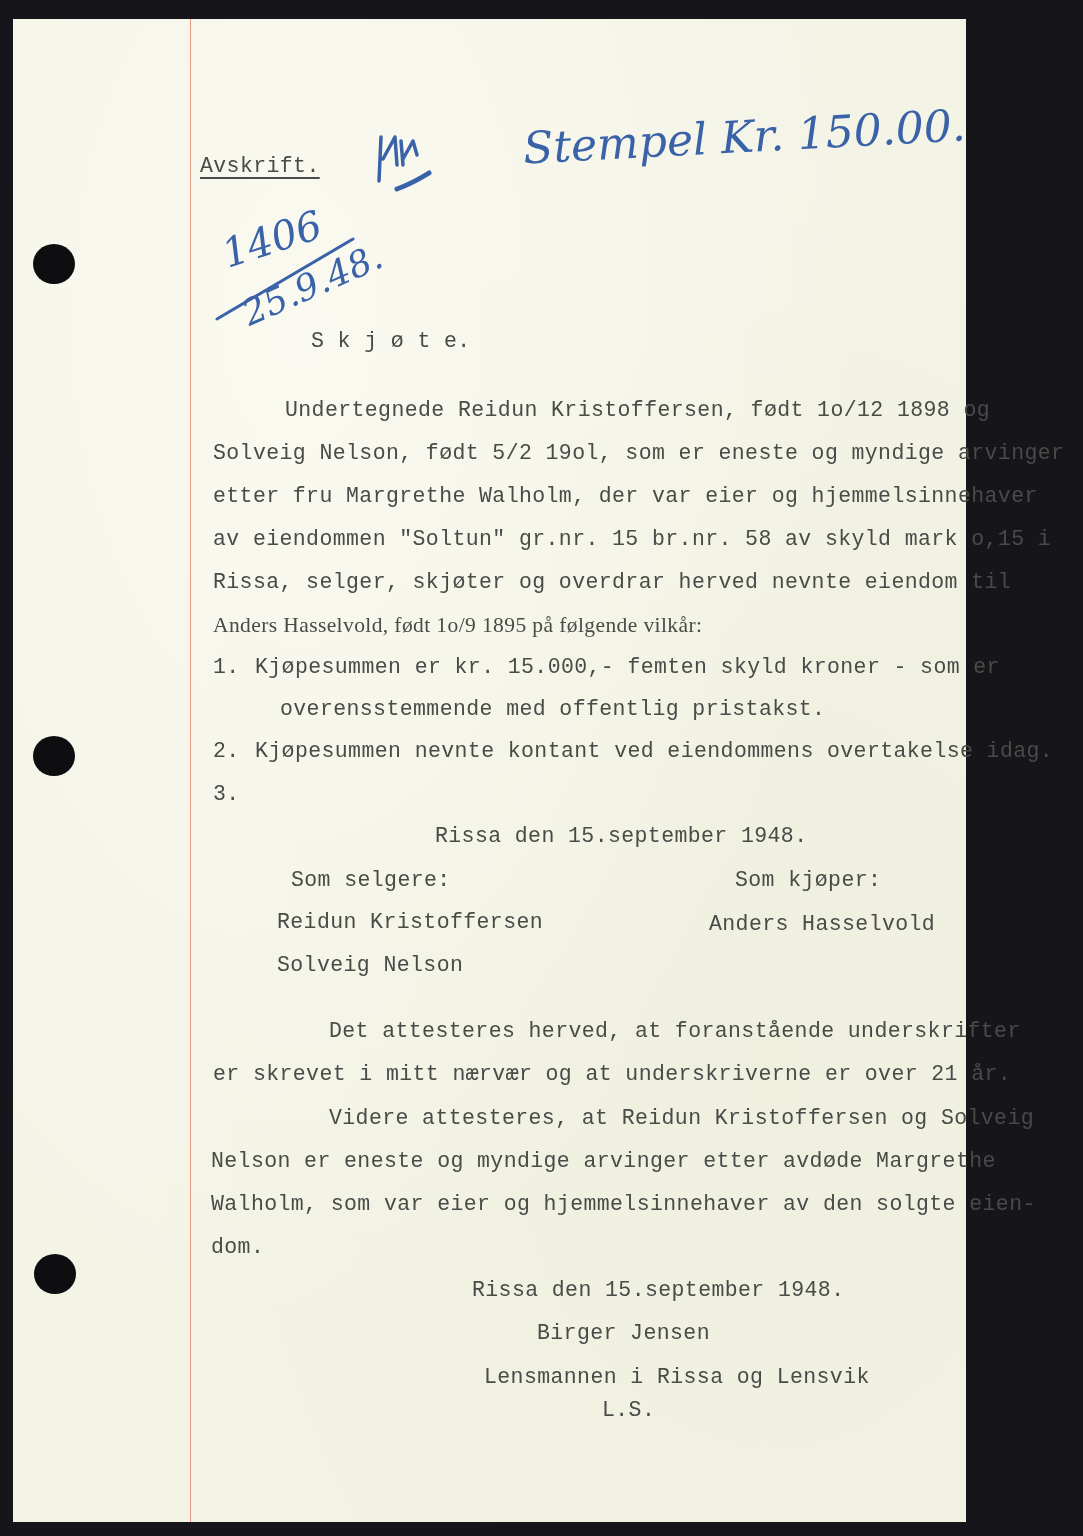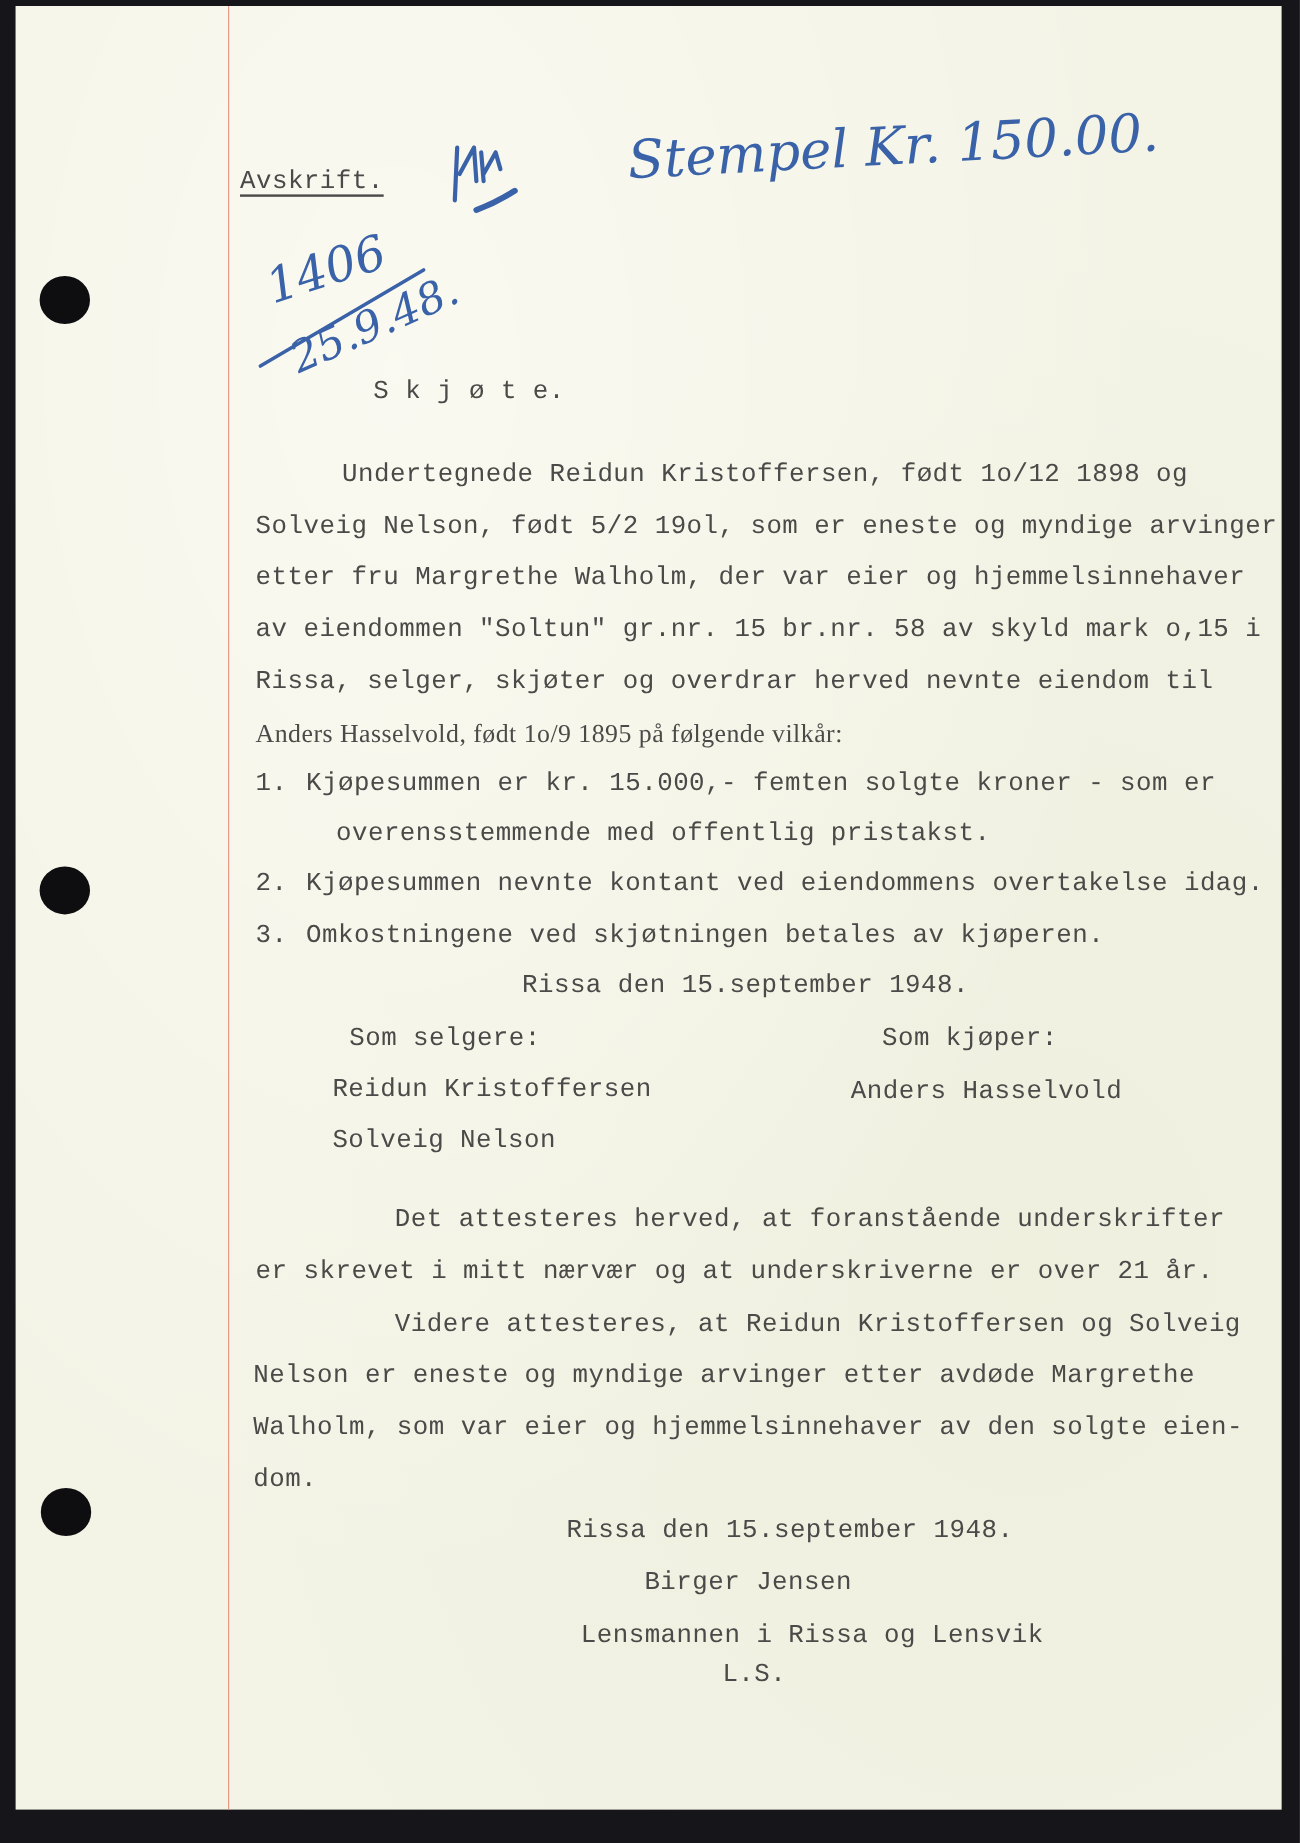"Avskrift." .paper { top: 5px -> 19px; width: 1055px -> 953px }
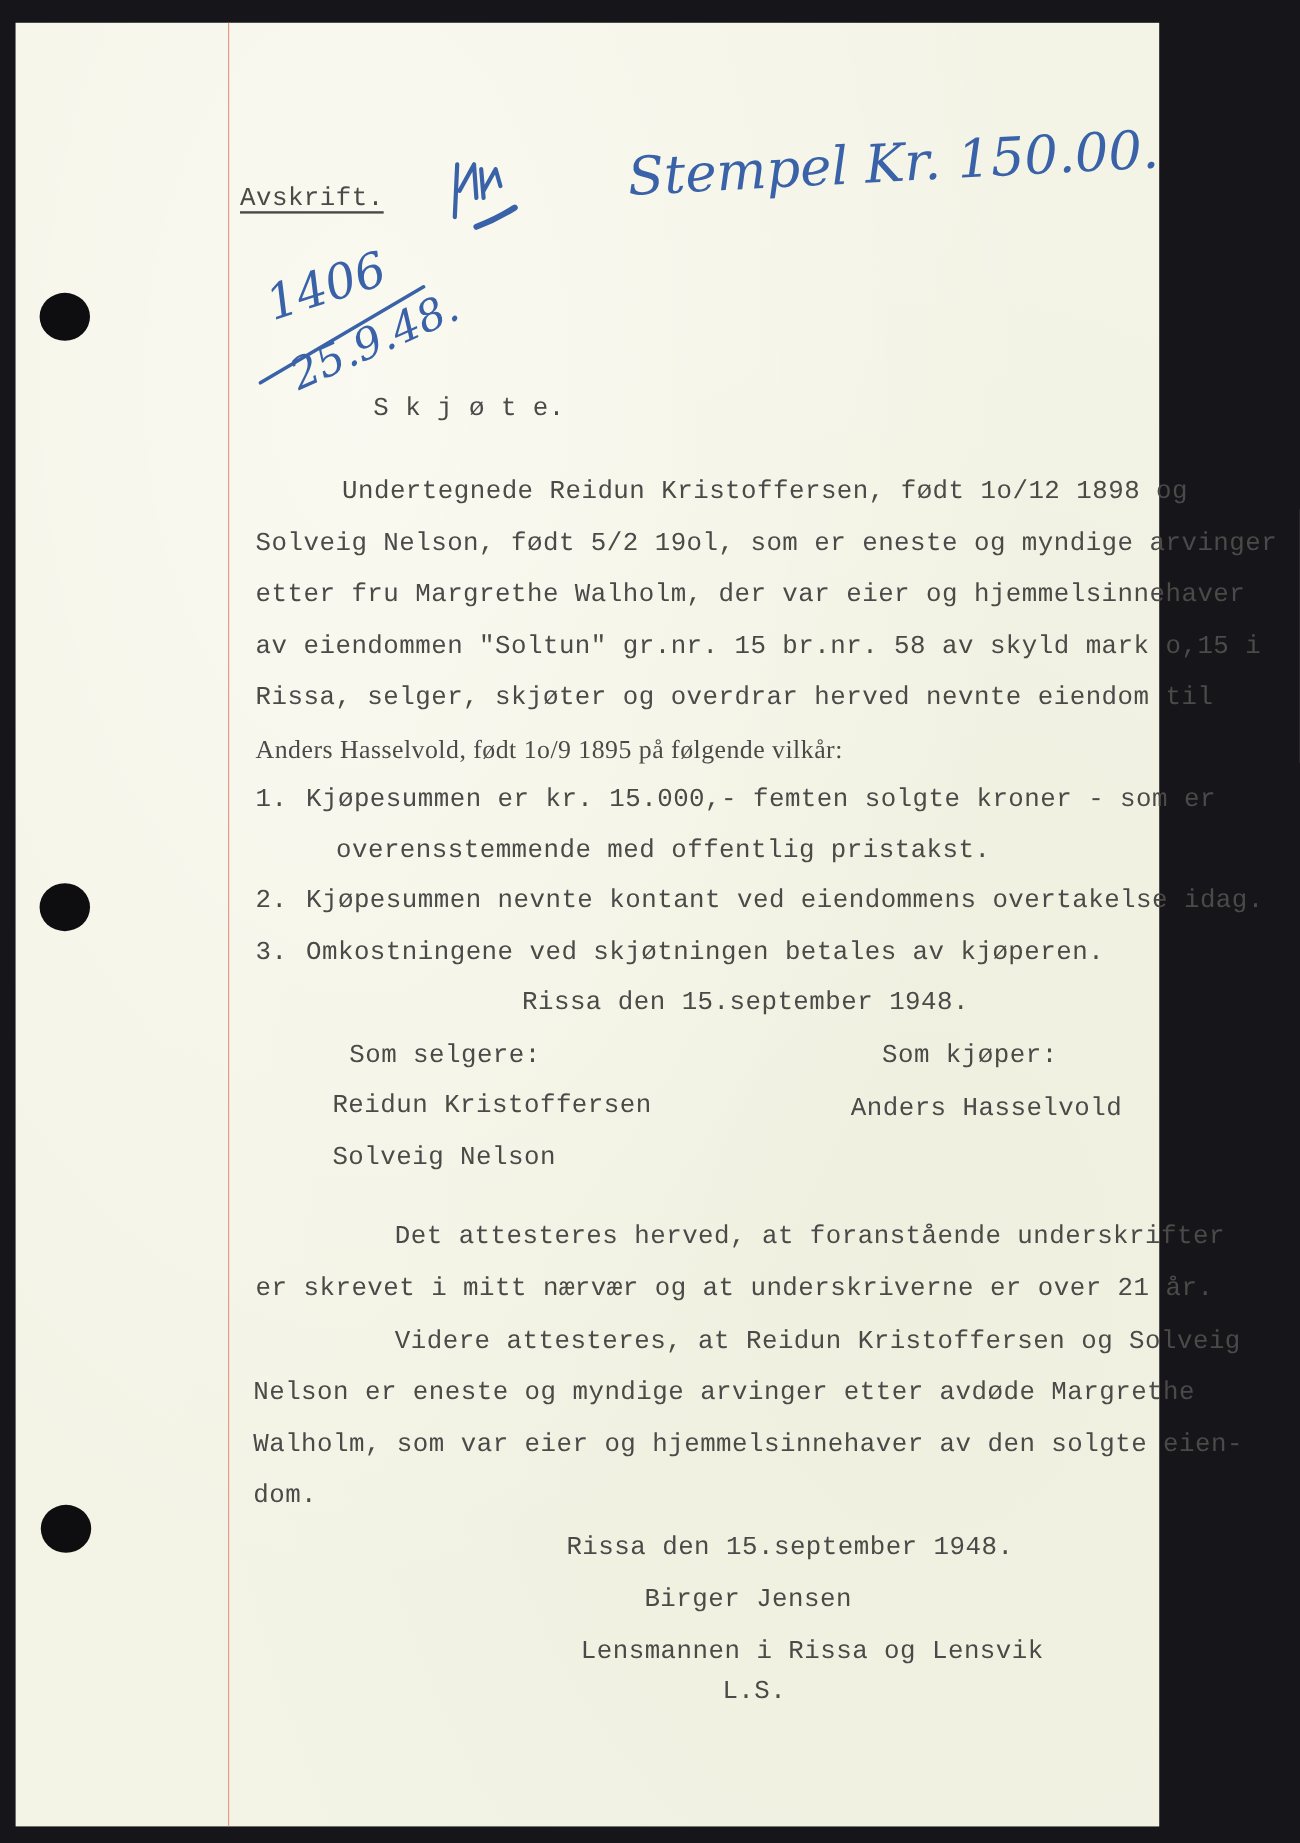"Kjøpesummen er kr. 15.000,- femten" div.type { text: solgte -> skyld }
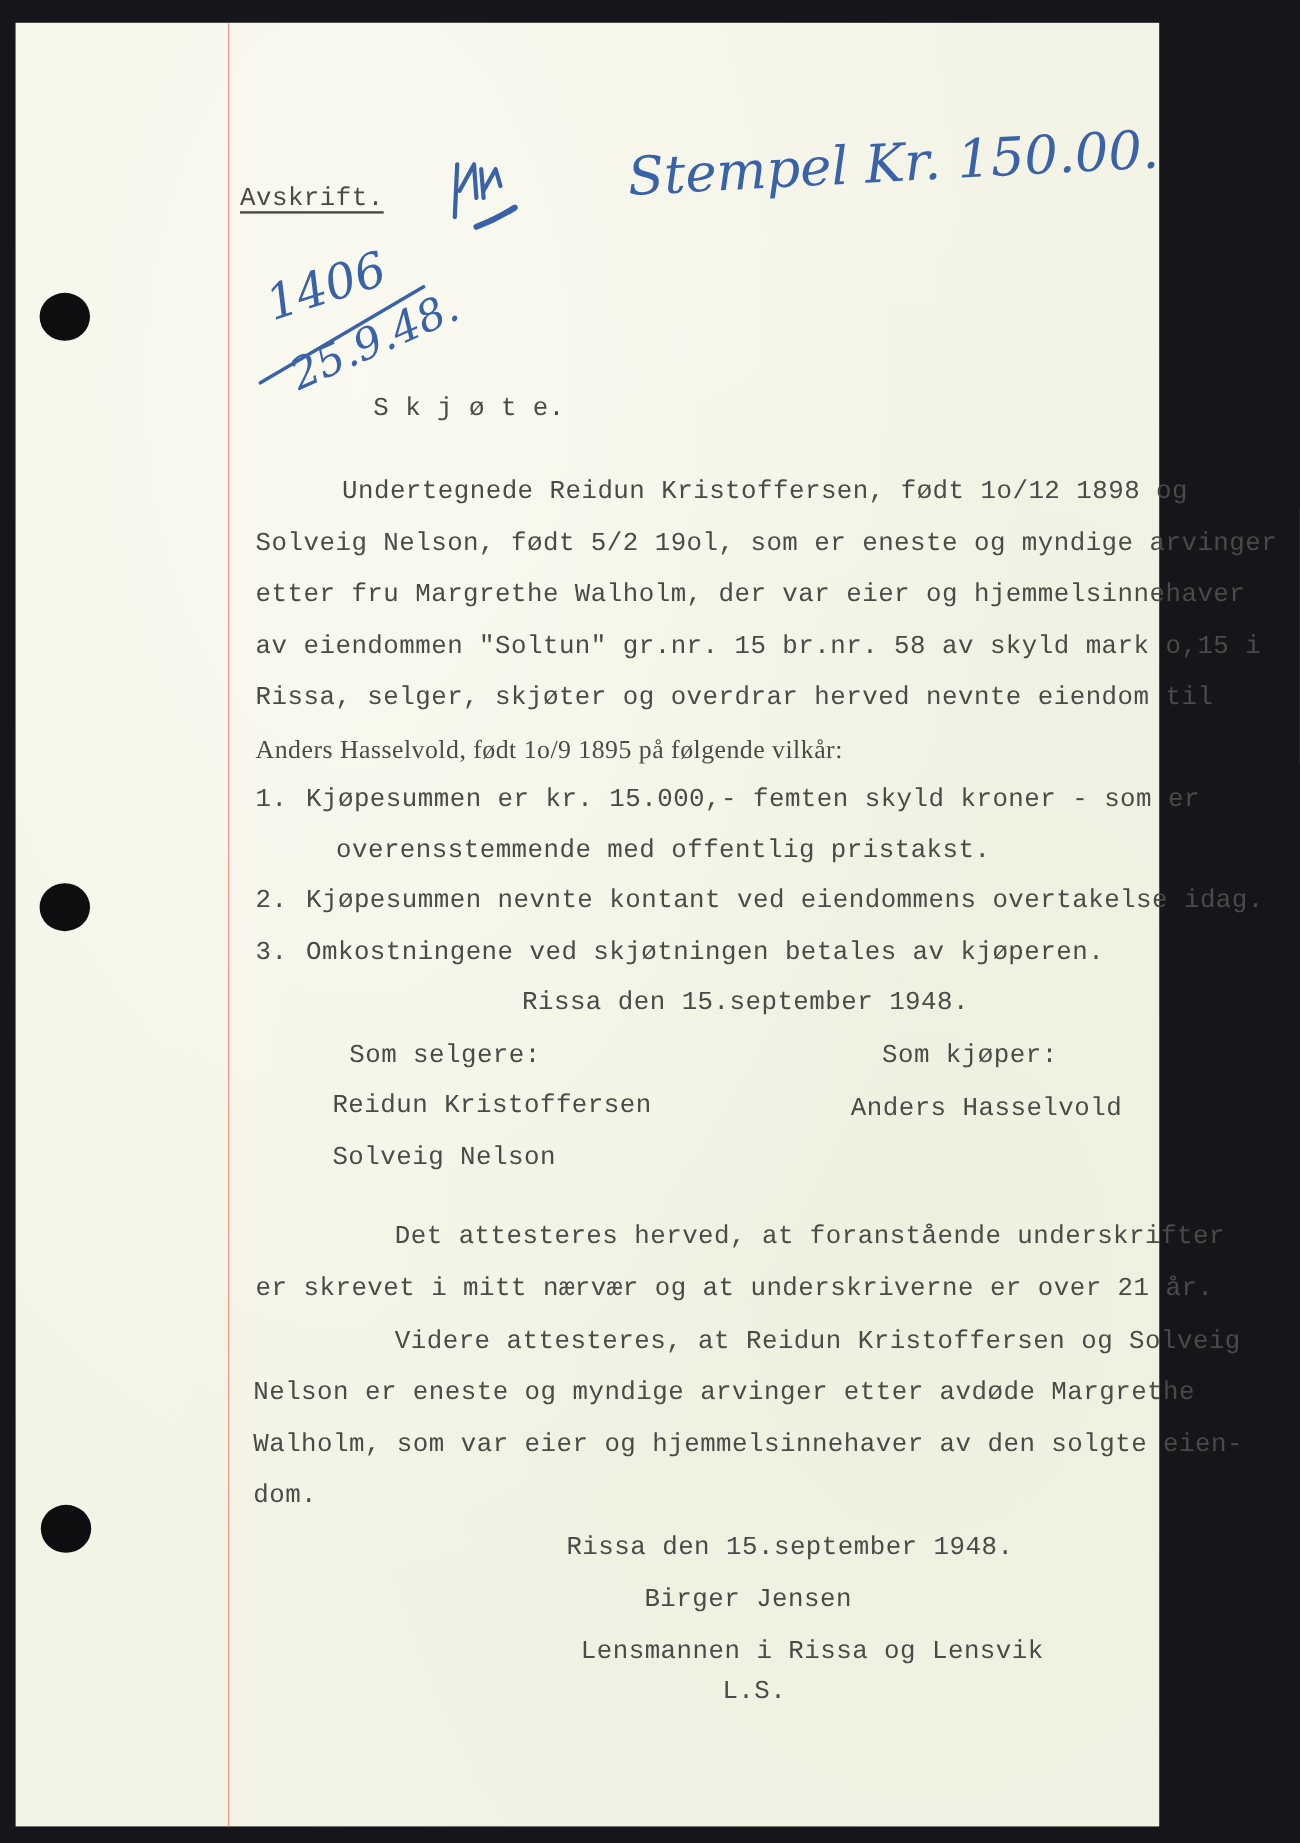"Omkostningene ved skjøtningen betales av" div.type { html: <div>Omkostningene ved skjøtningen betales av kjøperen.</div> -> none }
